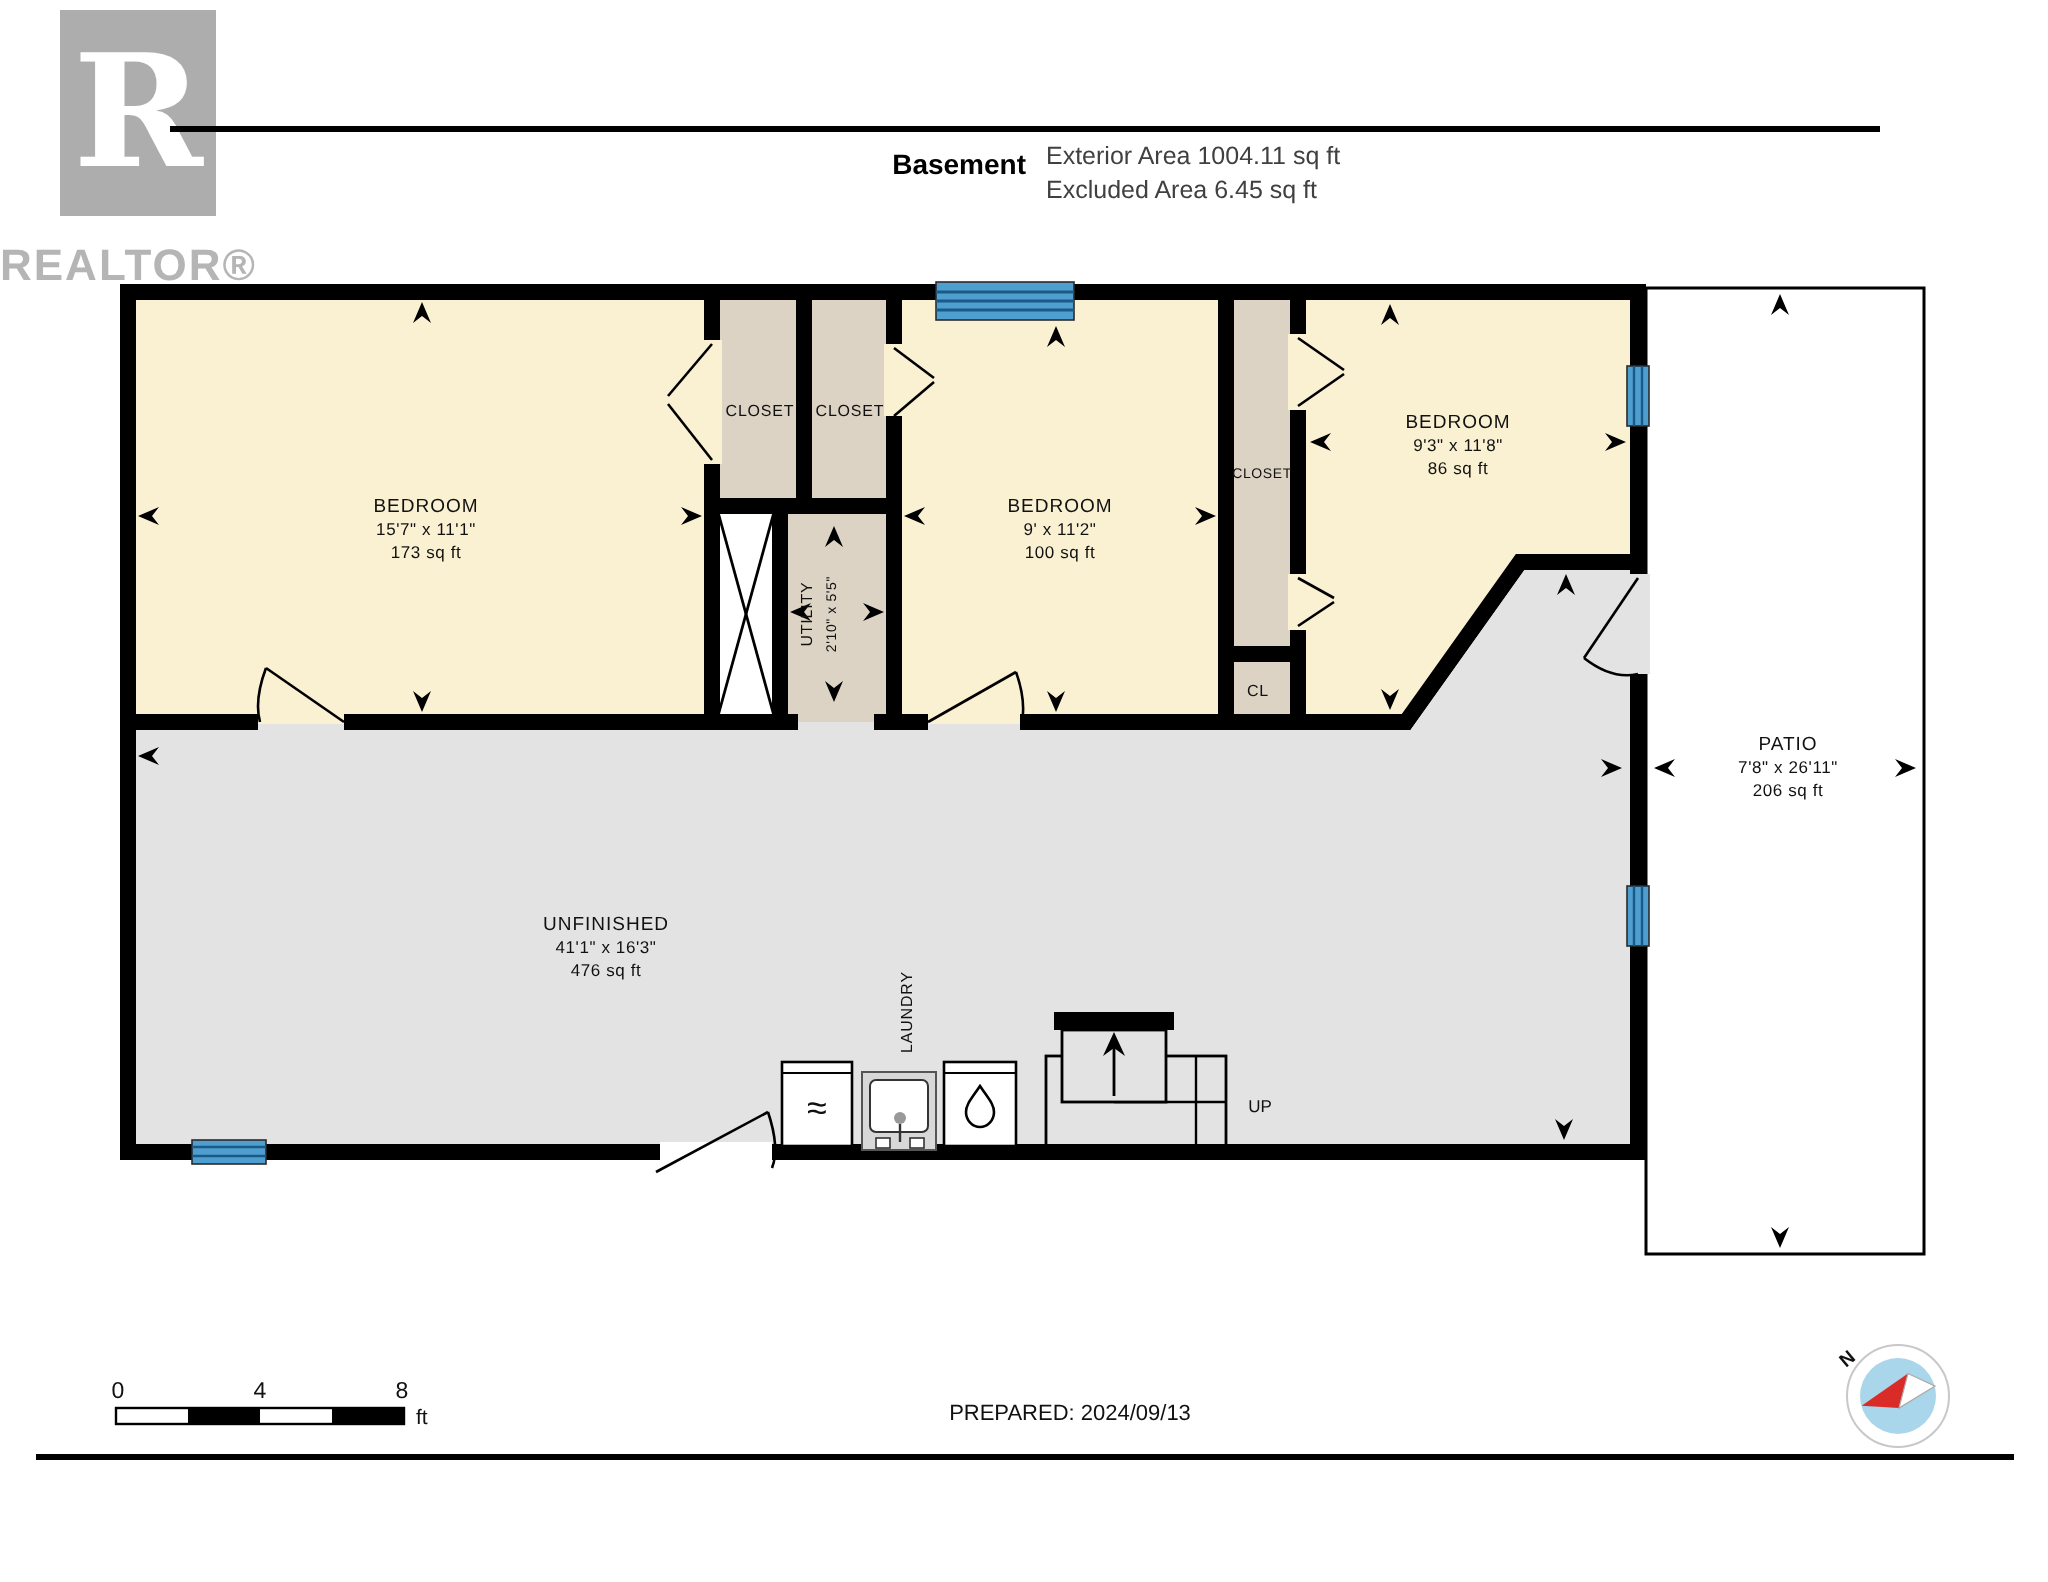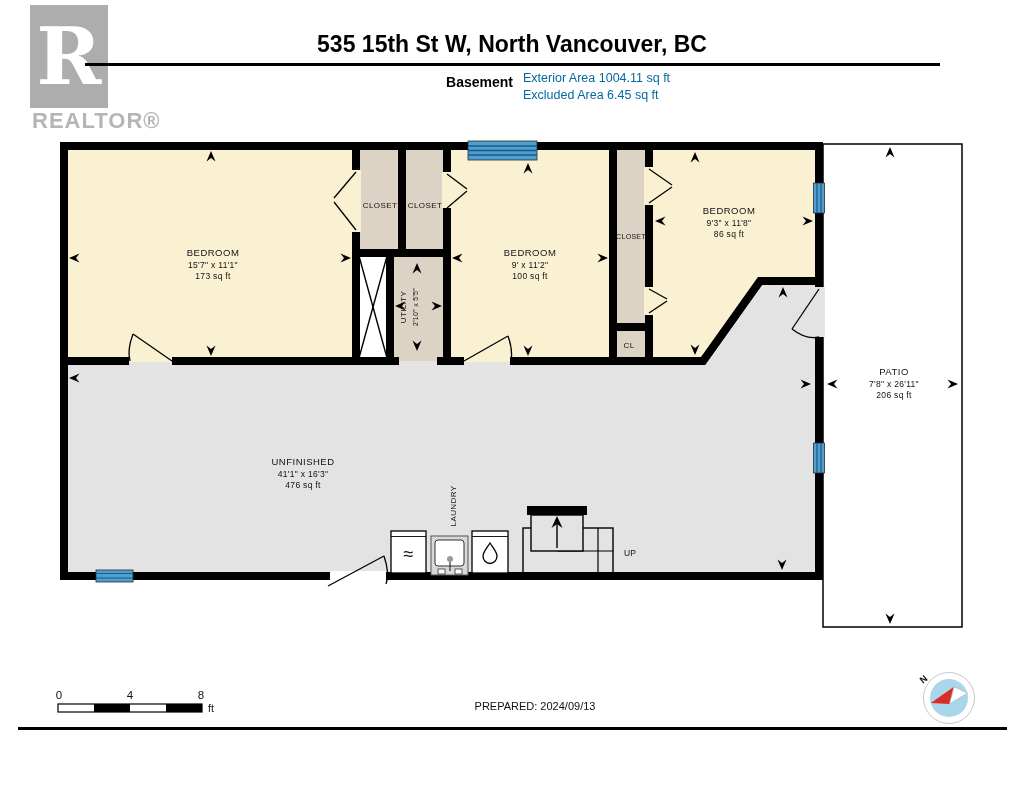"535 15th St W, North" div.abs { html: <div>535 15th St W, North Vancouver, BC</div> -> none }
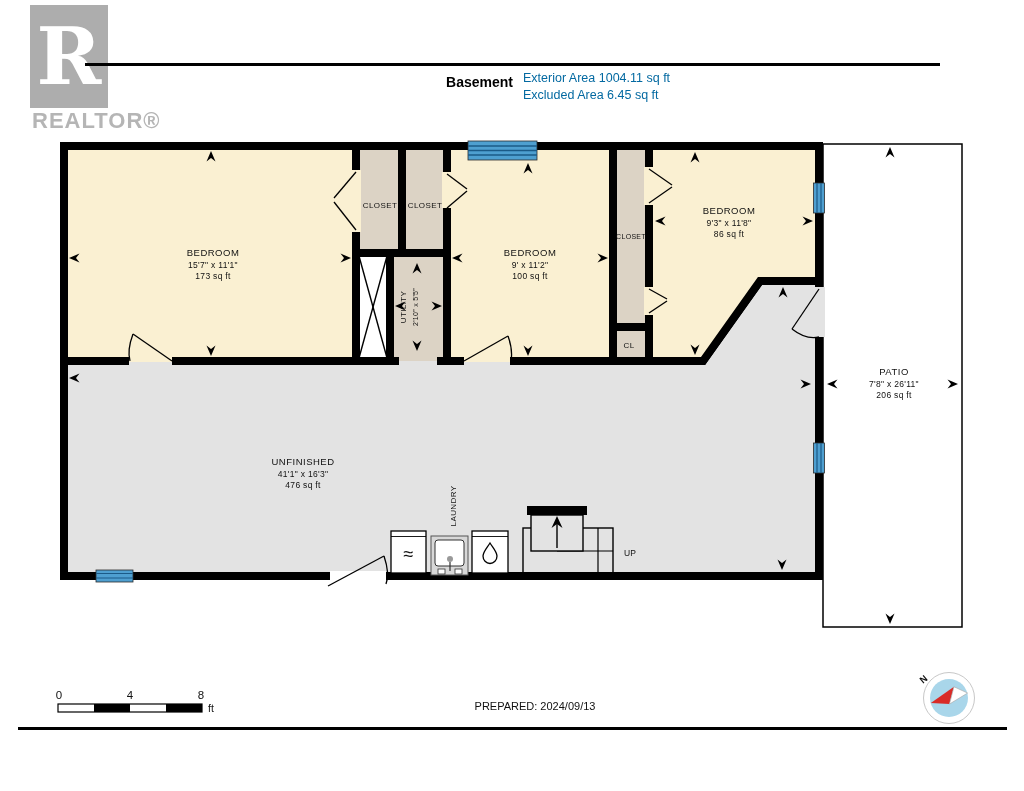"Exterior Area 1004.11 sq ft" #area-lines { color: #0369a1 -> #404040 }
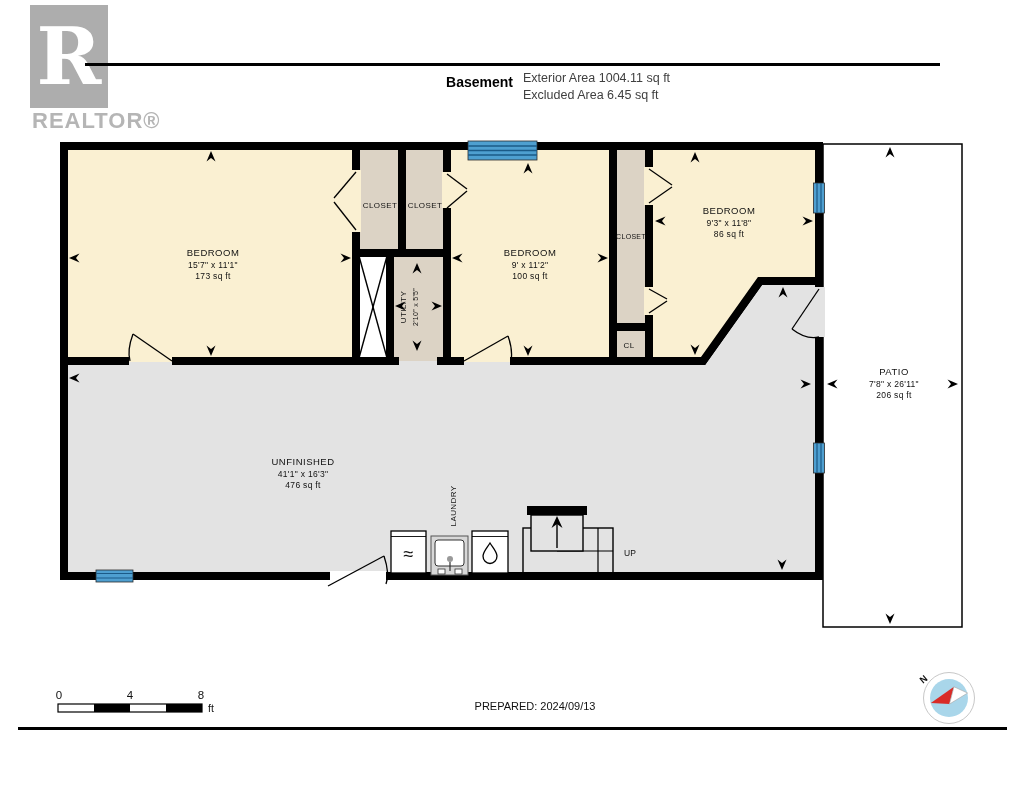"REALTOR®" #logo-wordmark { margin-left: 32px -> none; top: 108px -> 120px }
